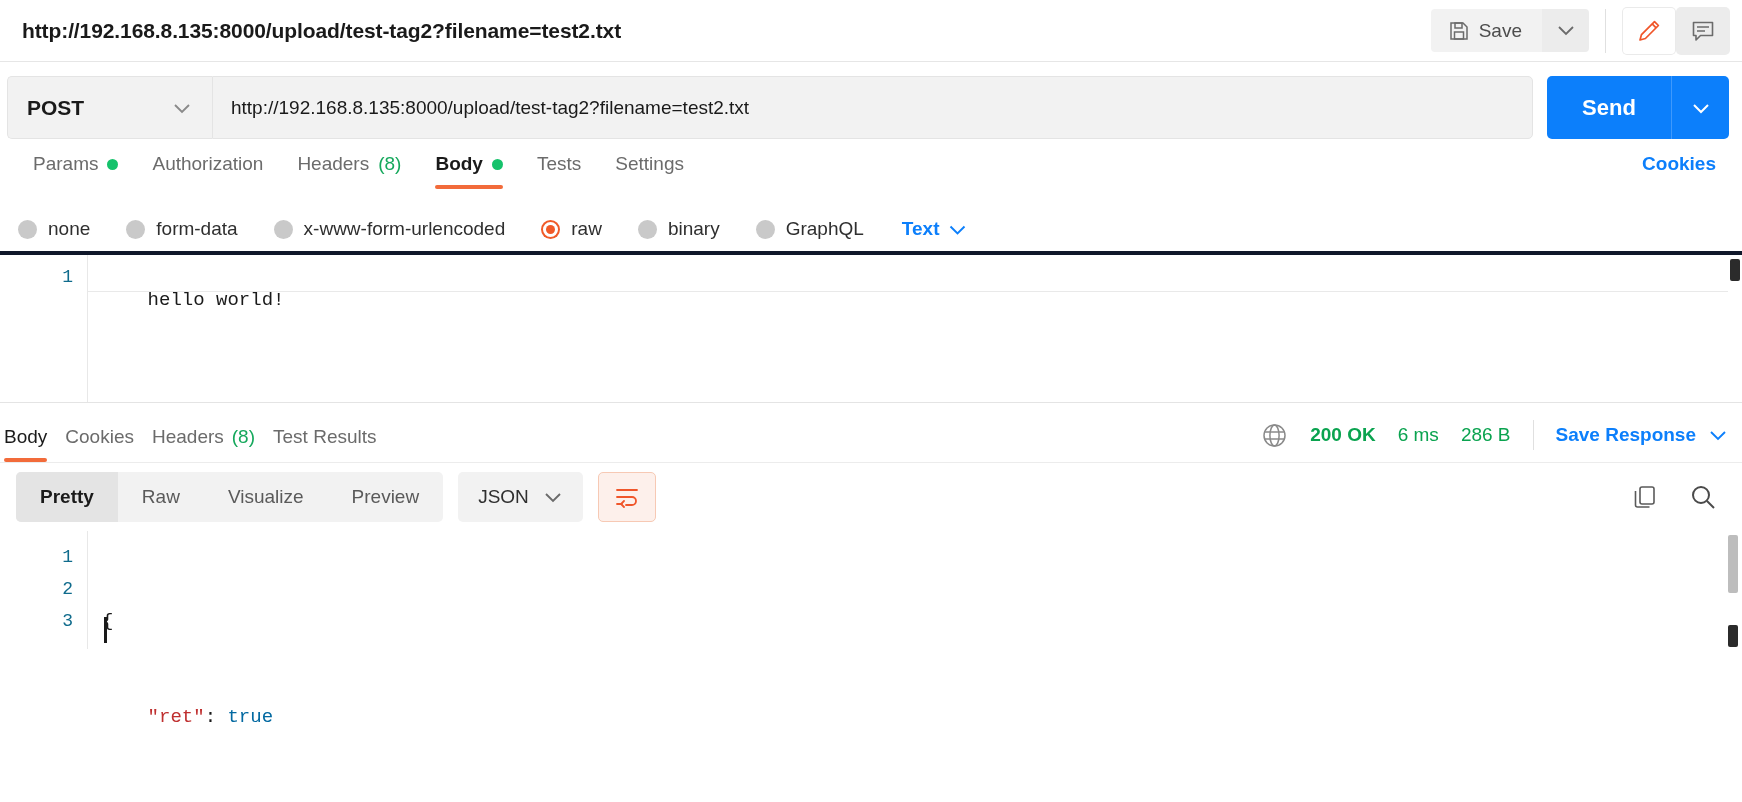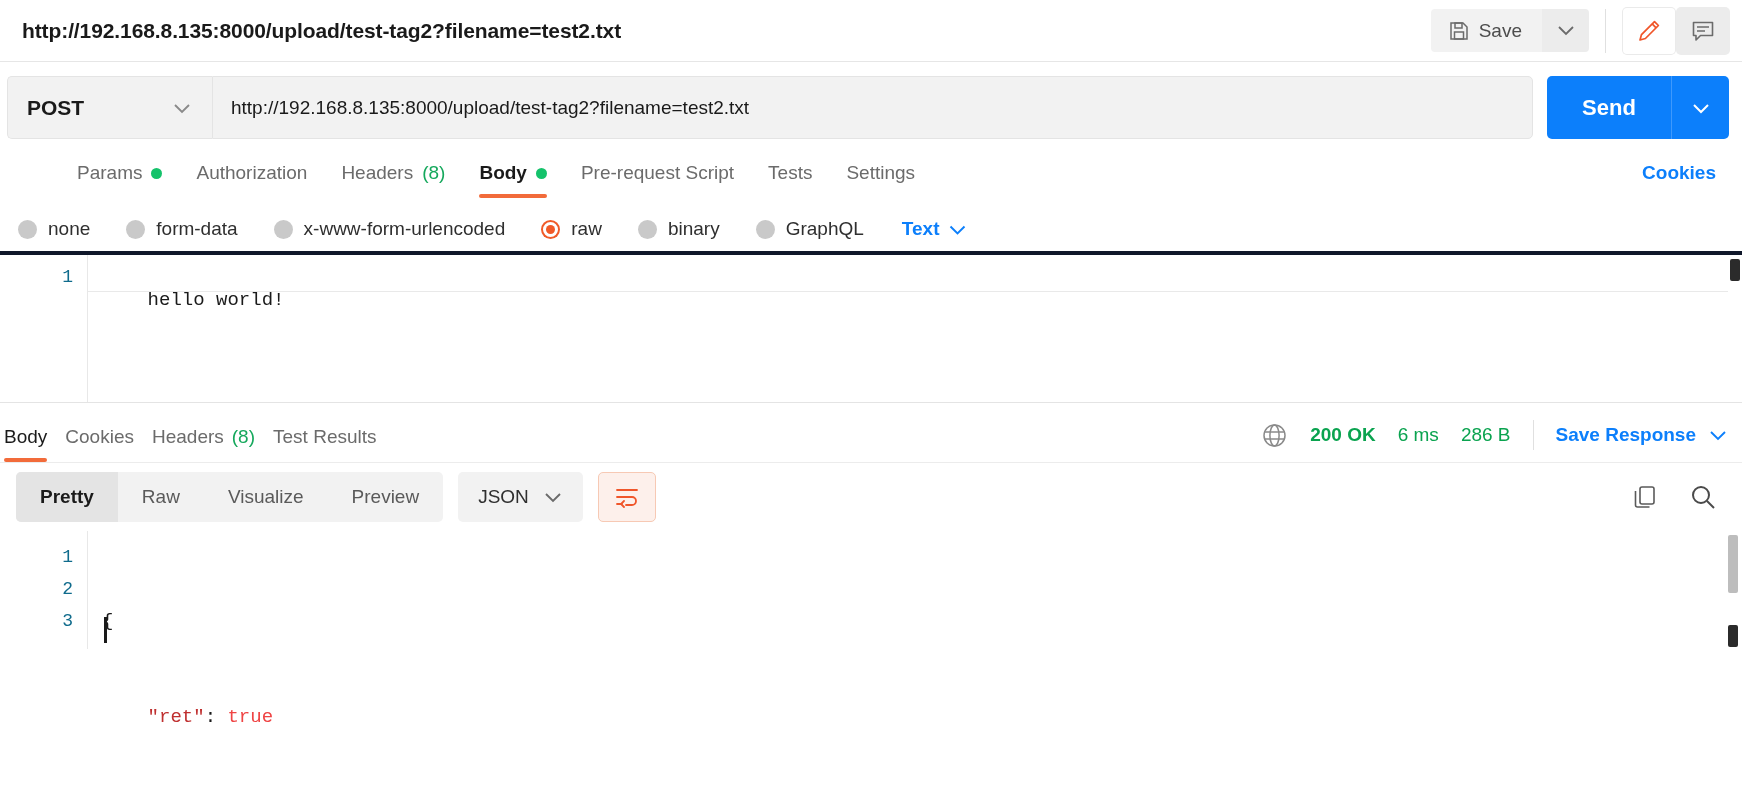"Params" .tabs { align-items: center -> flex-start; margin-left: 44px -> none }
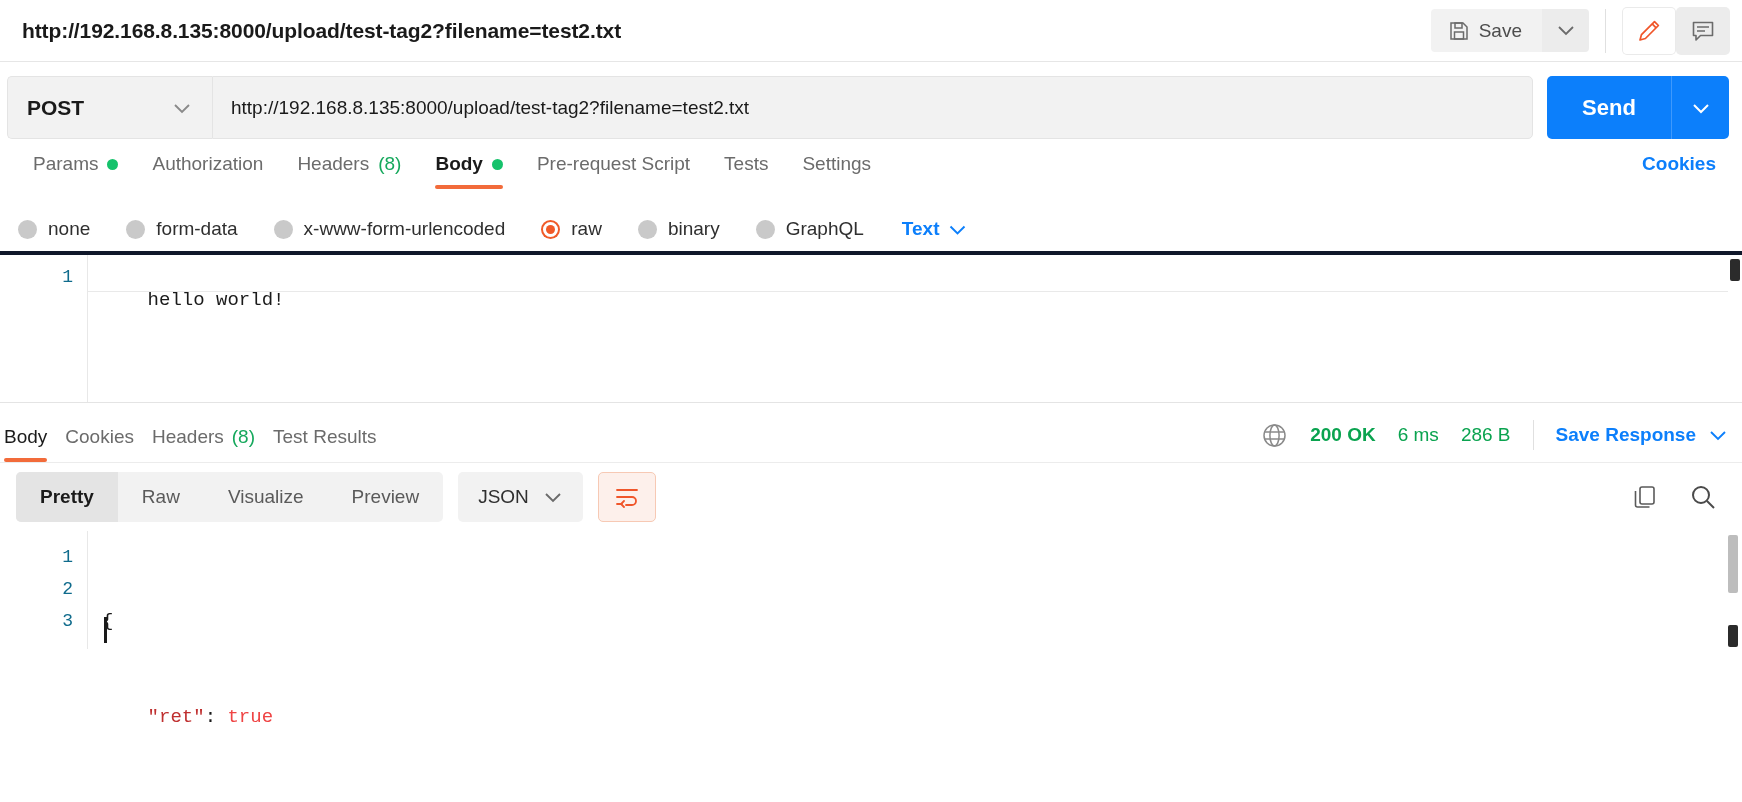"Pre-request Script" div.tab { html: <div> <span>Pre-request Script</span> </div> -> none }
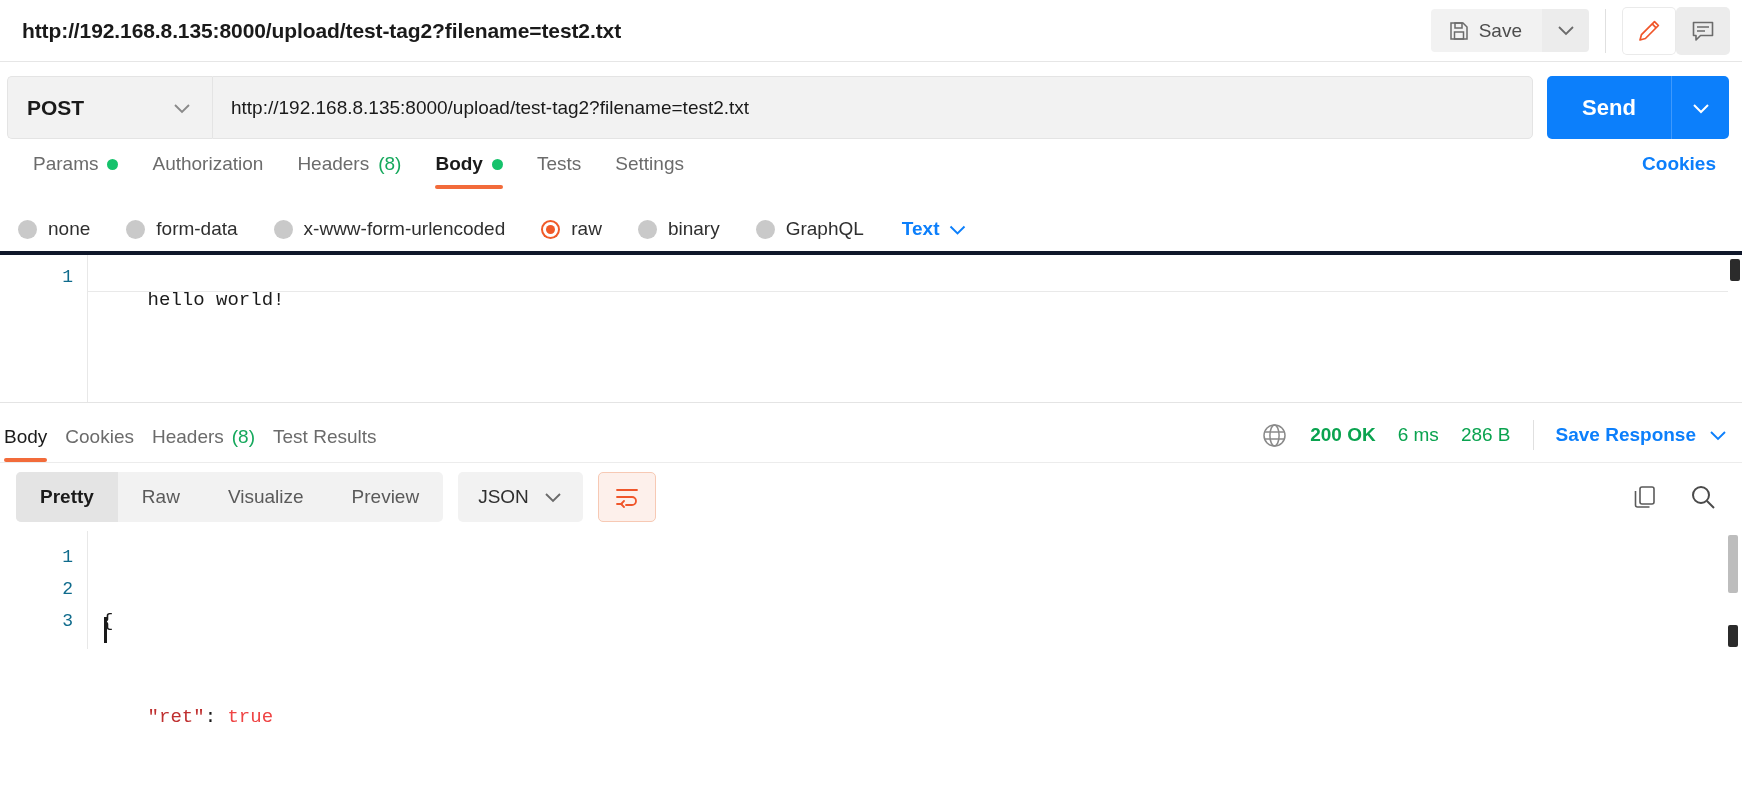"true" .k-bool { color: #ef4444 -> #0369a1 }
